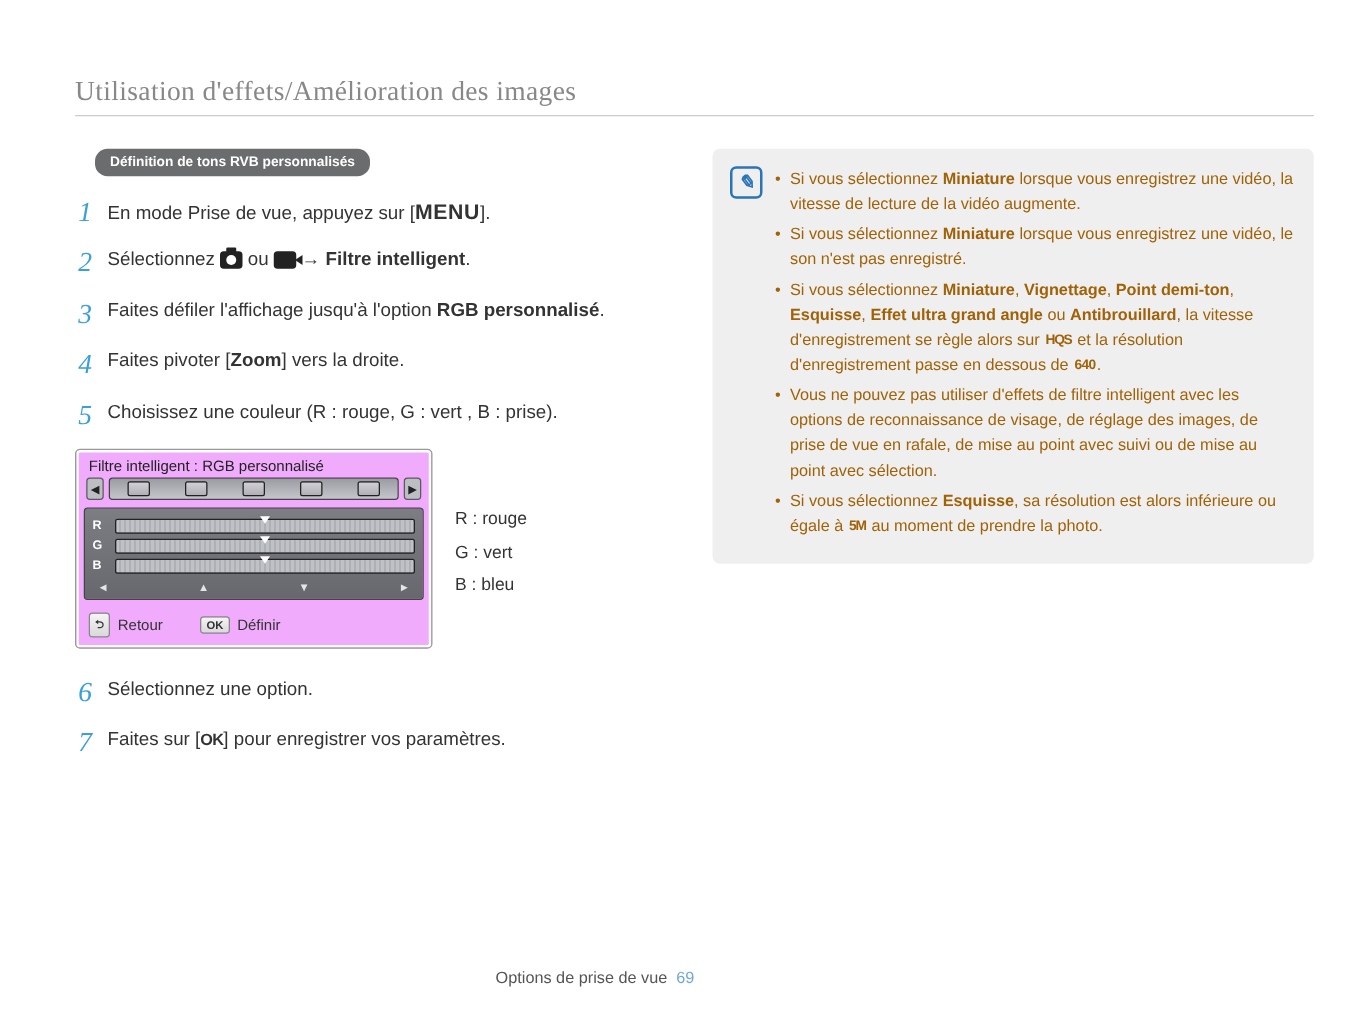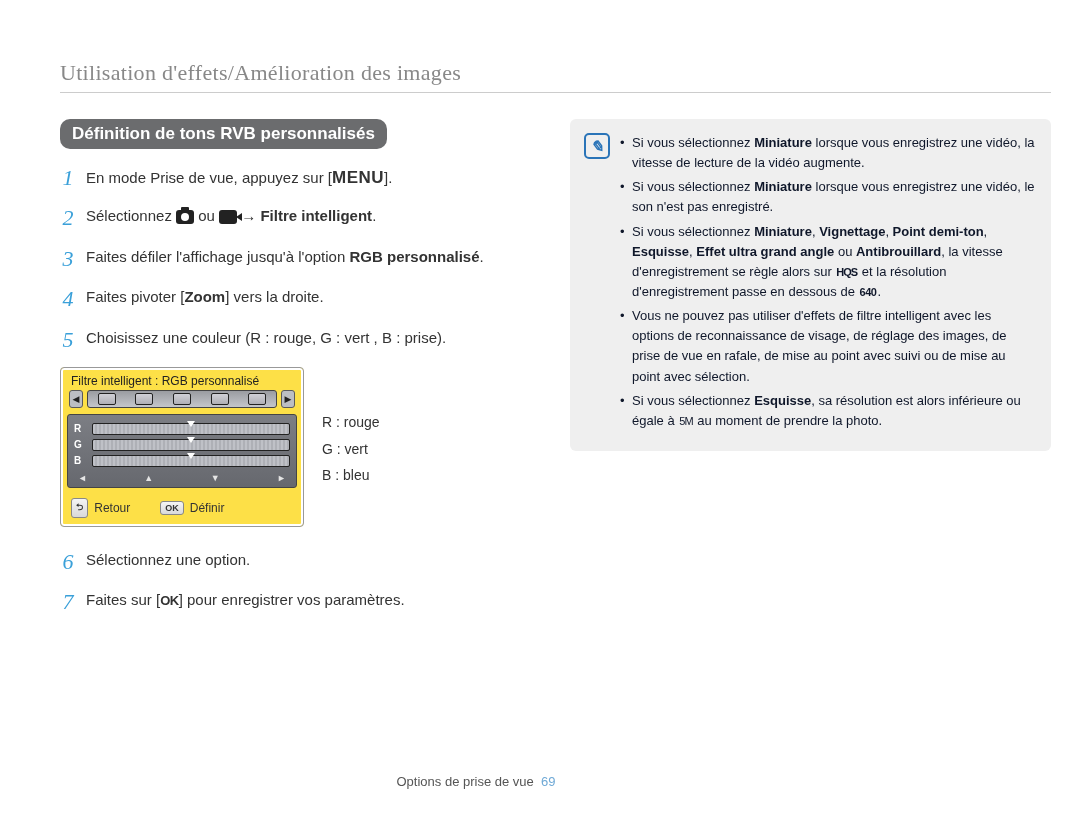"Définition de tons RVB personnalisés" .pill { font-size: 17px -> 11px; margin-left: none -> 16px }
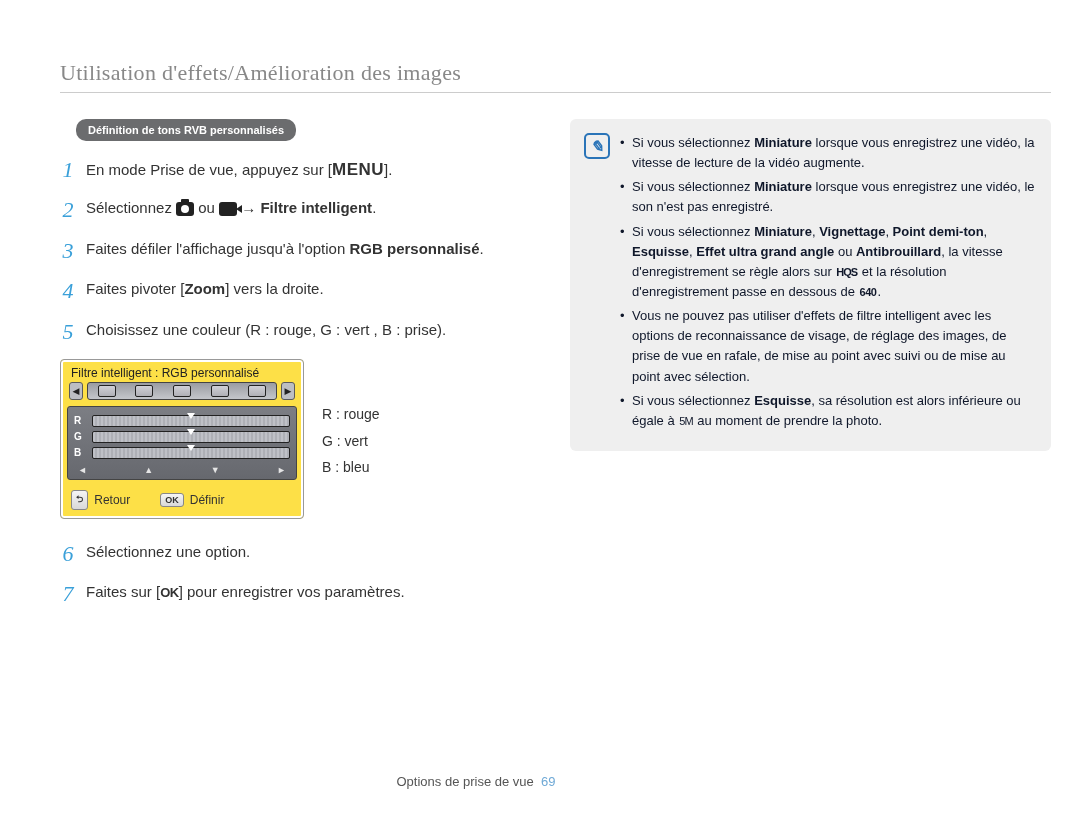"Si vous sélectionnez Miniature lorsque" .info-list { color: #0f172a -> #a16207 }
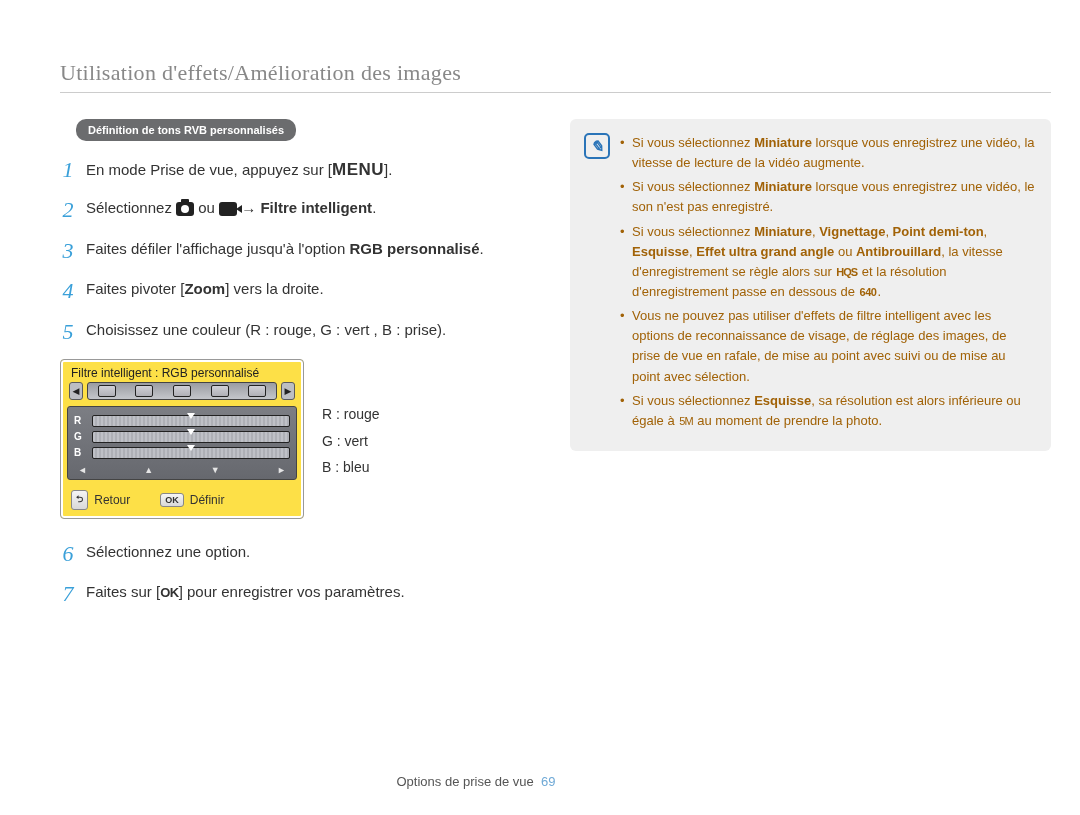"Filtre intelligent : RGB personnalisé" .panel { background: #fde047 -> #f0abfc; width: 244px -> 286px }
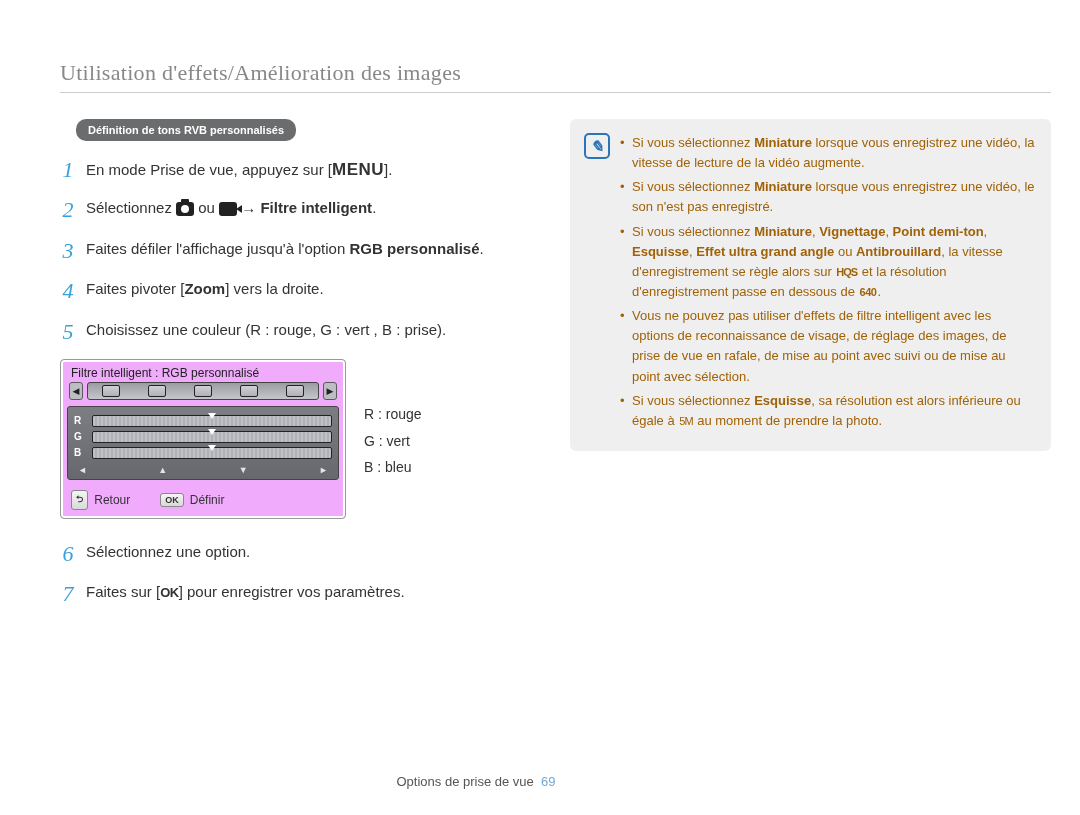"5M" .tiny-icon.fivem { font-weight: normal -> bold }
